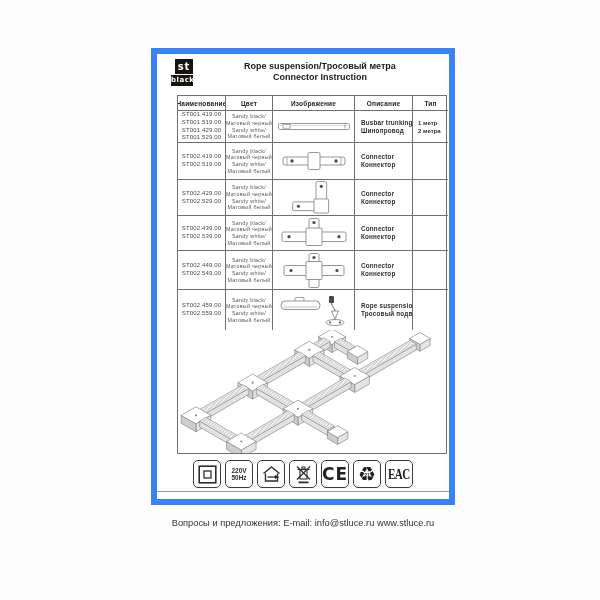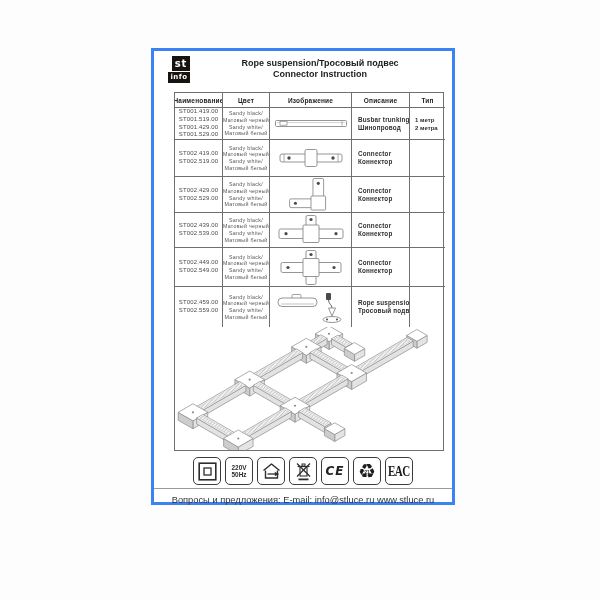"st" .sheet { border: 3px solid #3b82f6 -> 6px solid #3b82f6 }
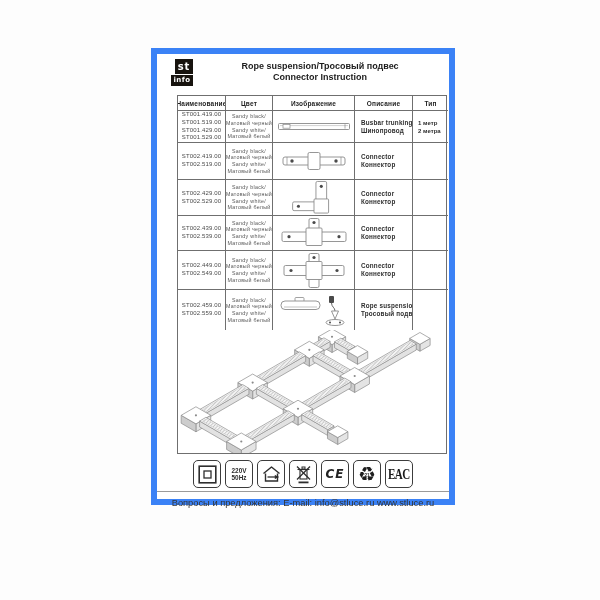"Rope suspension/Тросовый подвес" span { text: подвес -> метра }
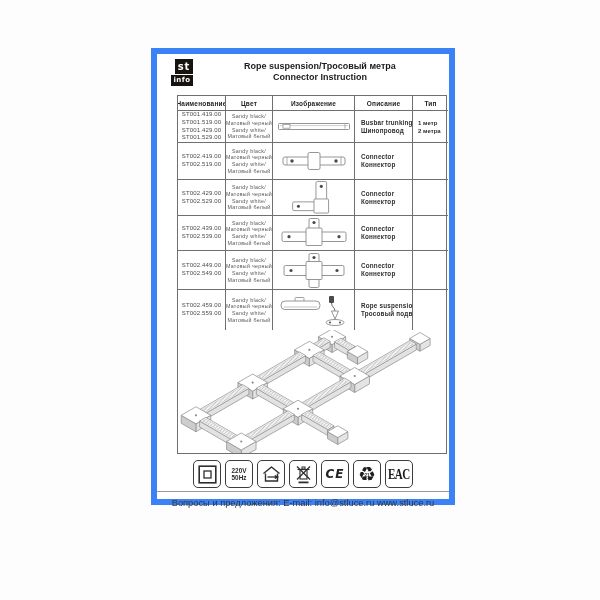"info" span.l2 { text: info -> black }
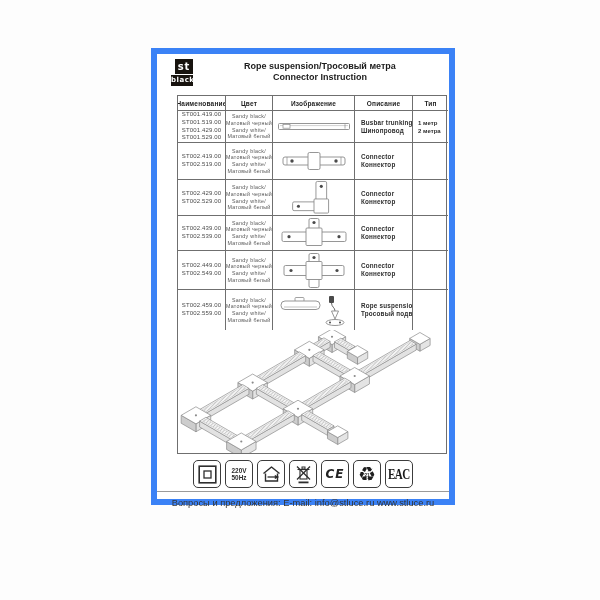"CE" .cetxt { font-size: 12px -> 17px; font-style: italic -> none }
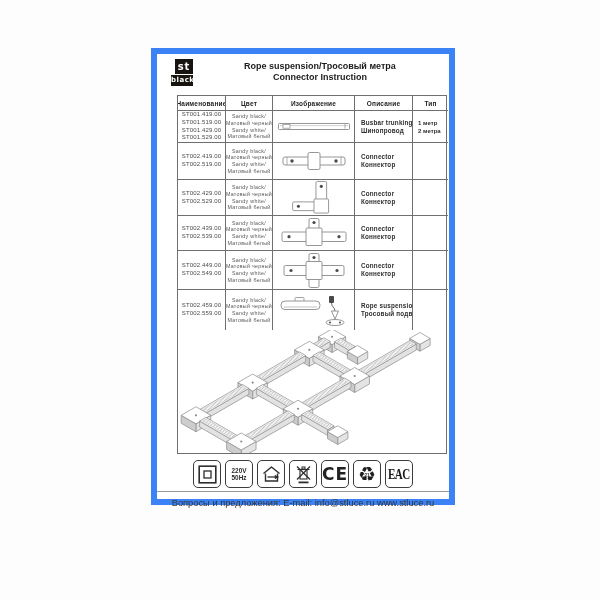"Вопросы и предложения: E-mail:" .foot { top: 440px -> 460px }
